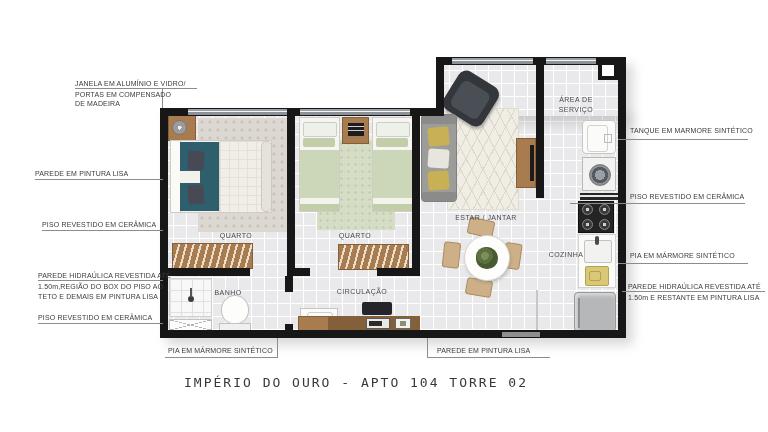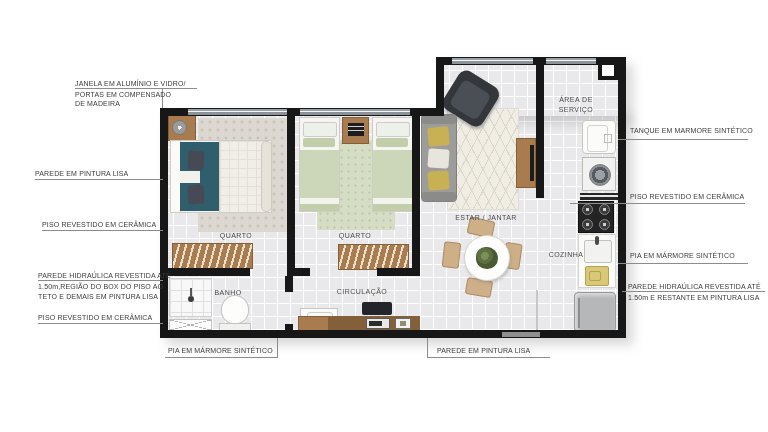"IMPÉRIO DO OURO - APTO" div { html: none -> <div>IMPÉRIO DO OURO - APTO 104 TORRE 02</div> }
